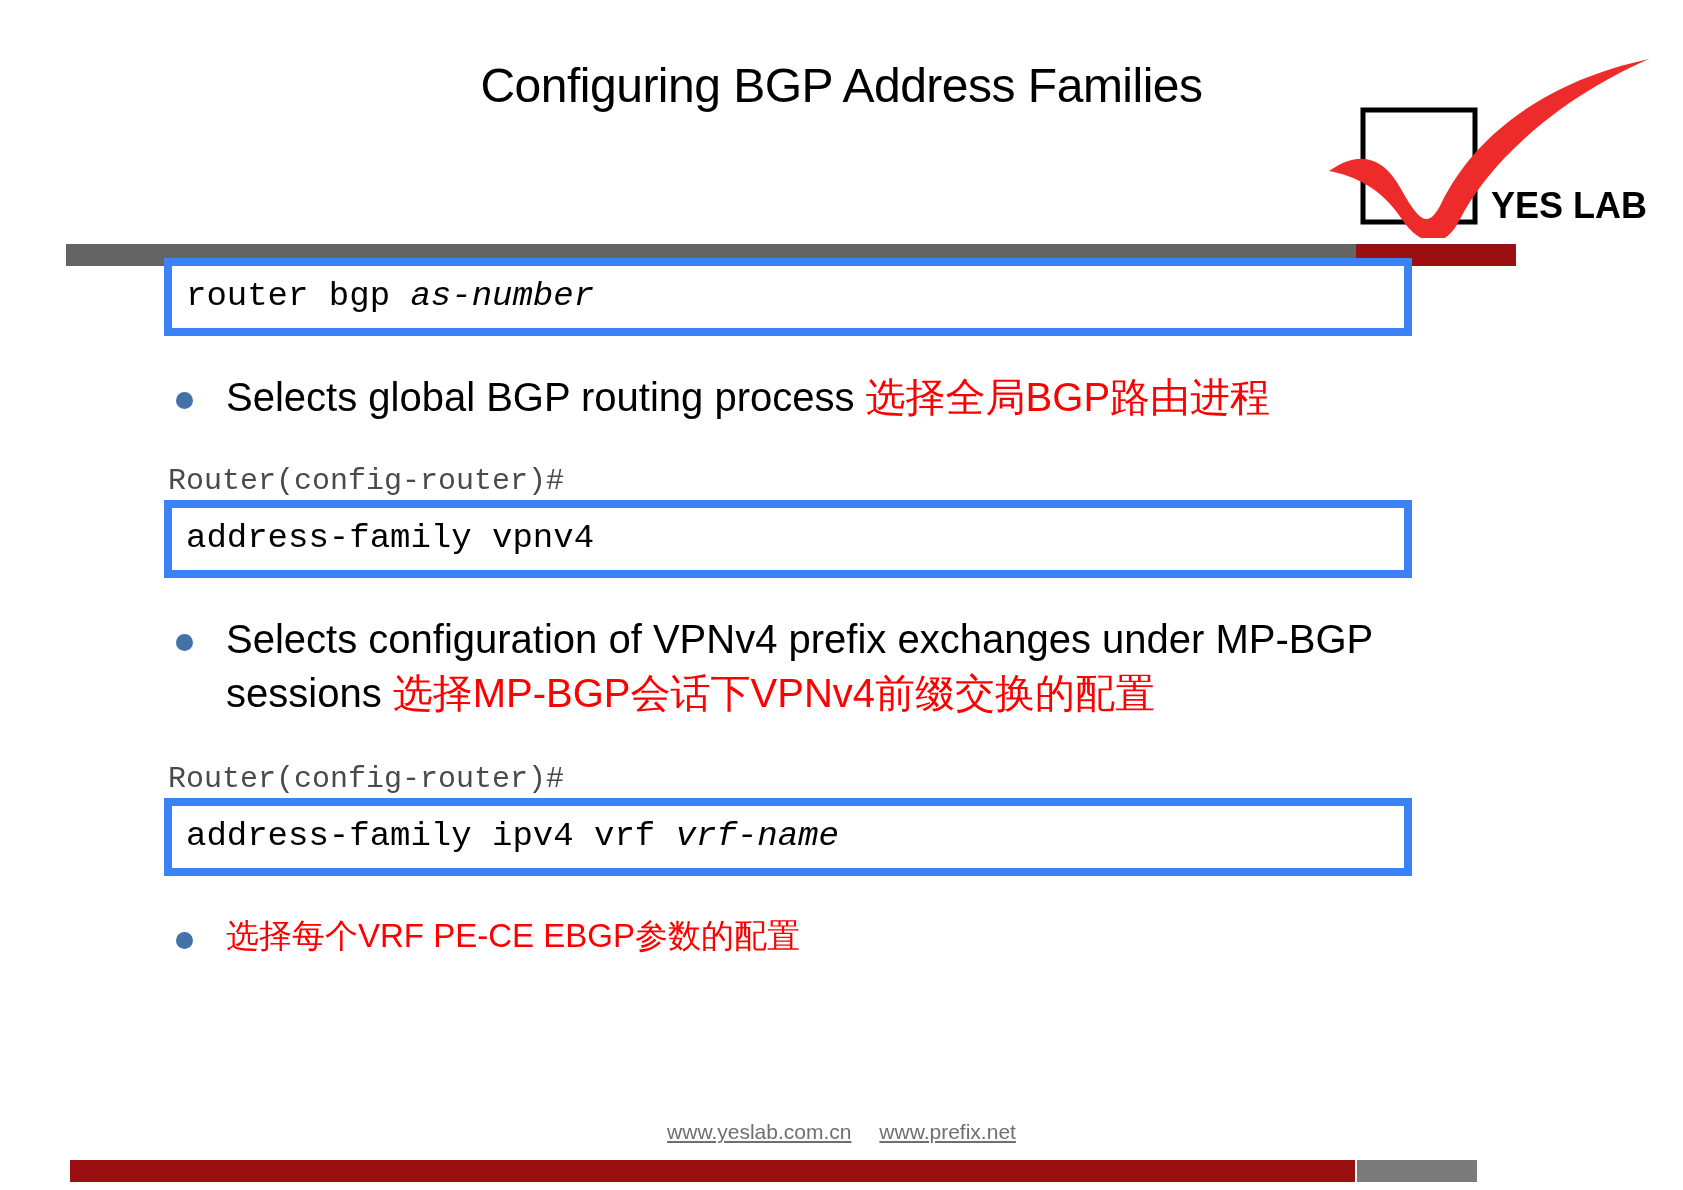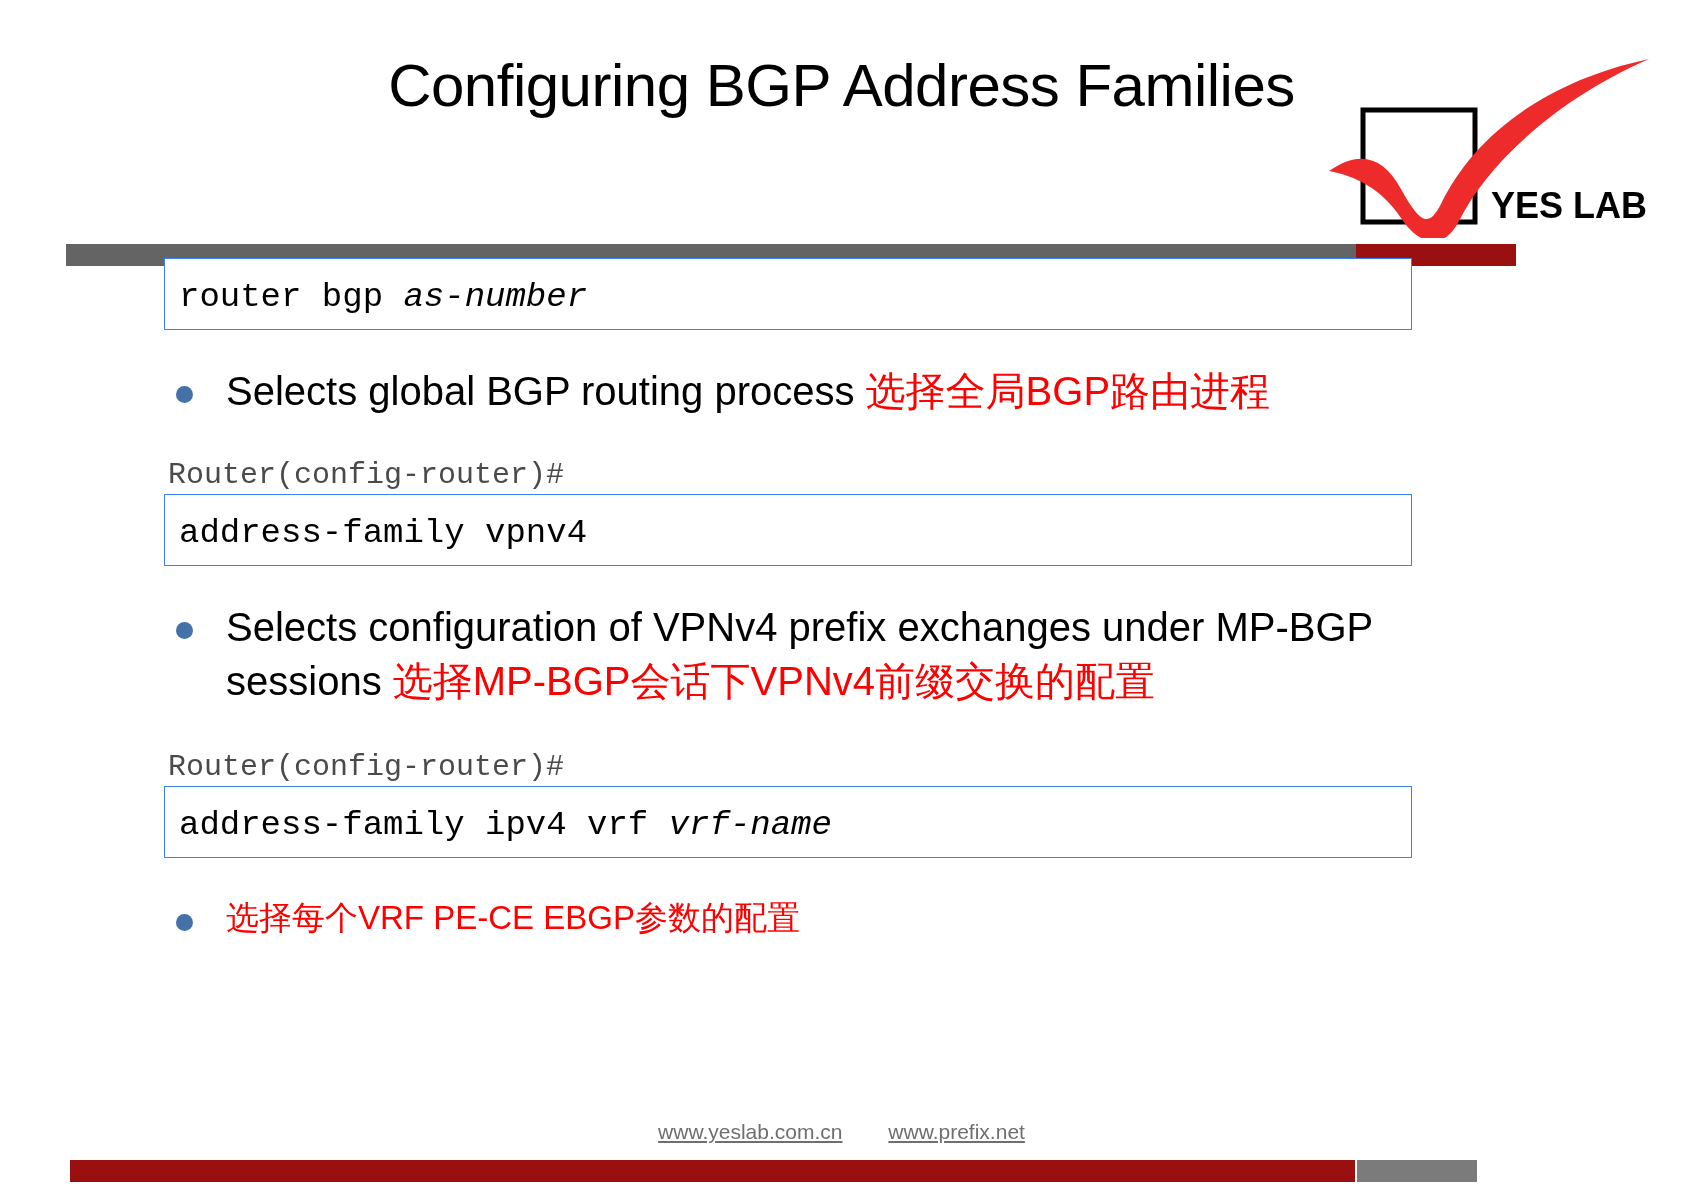"Configuring BGP Address Families" .title-line { font-size: 60px -> 48px }
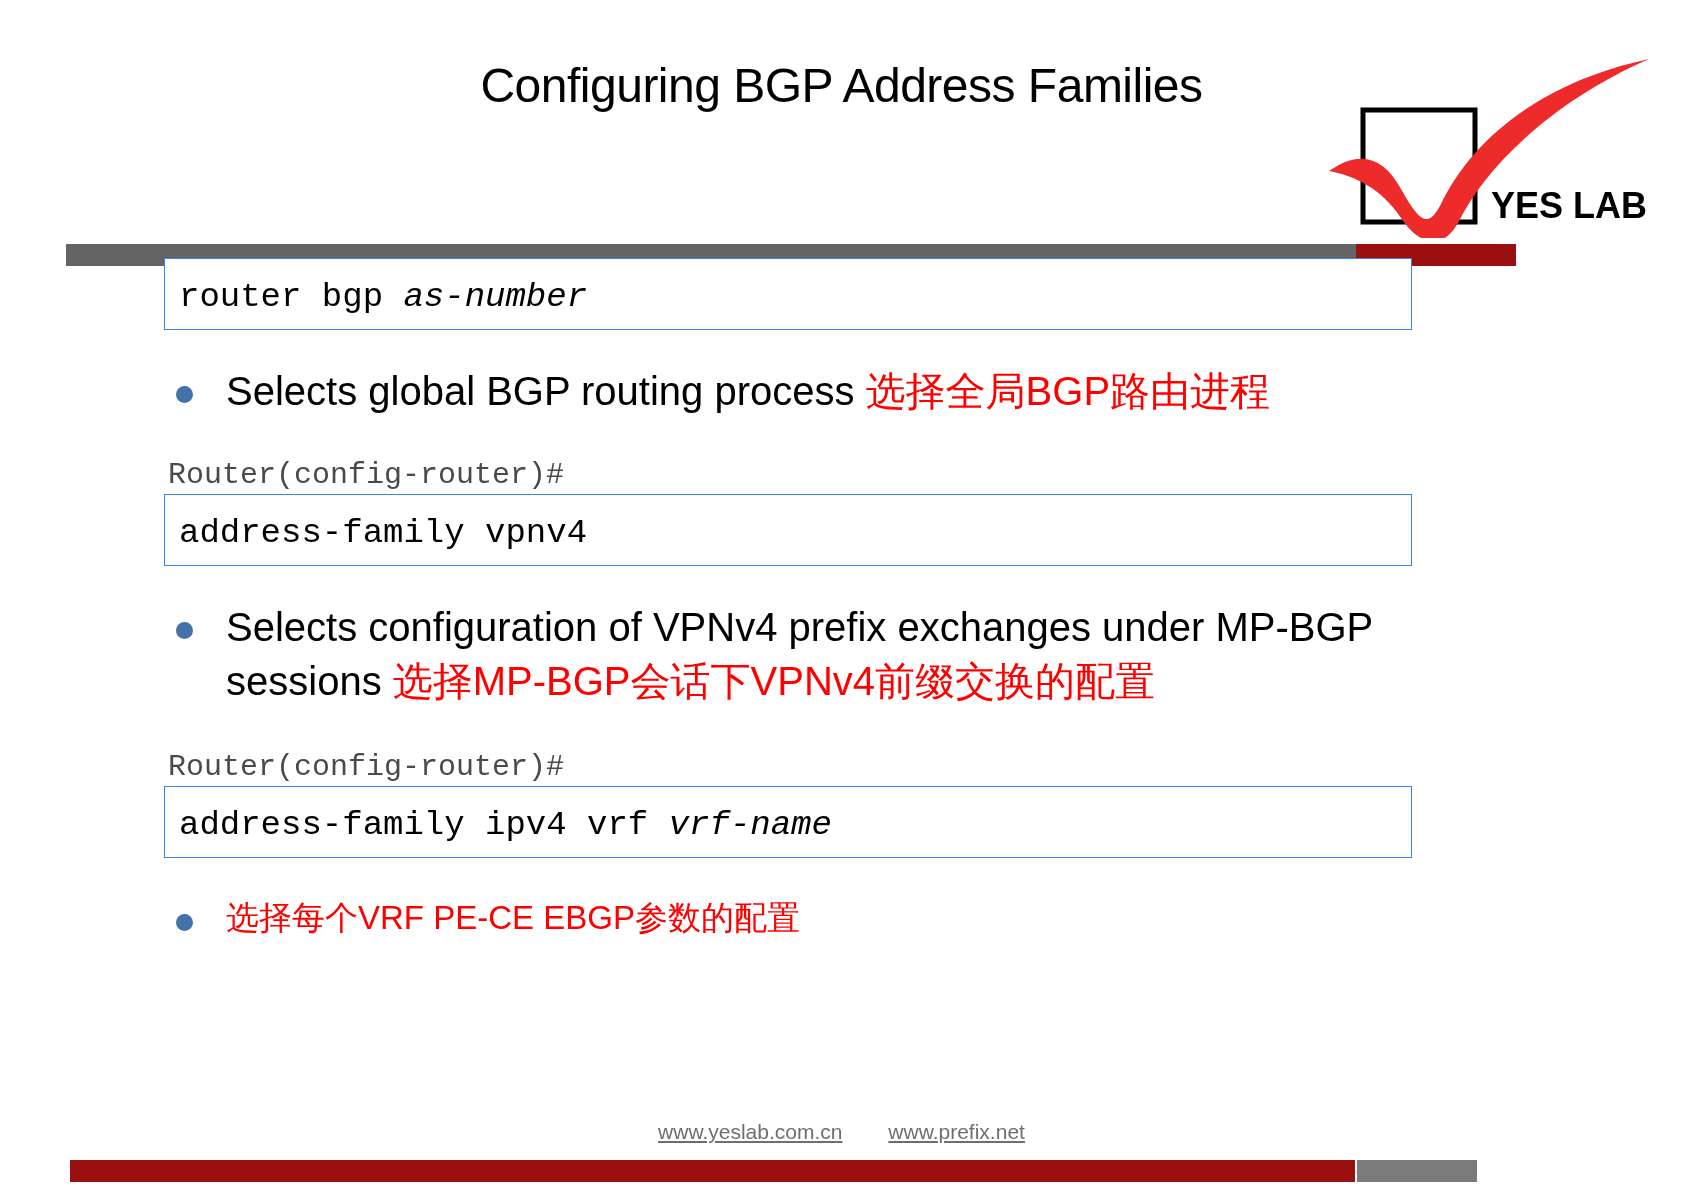"router bgp as-number" .cmdbox { border: 1px solid #3b82f6 -> 8px solid #3b82f6; padding: 16px 0 10px 14px -> 8px 0 10px 14px }
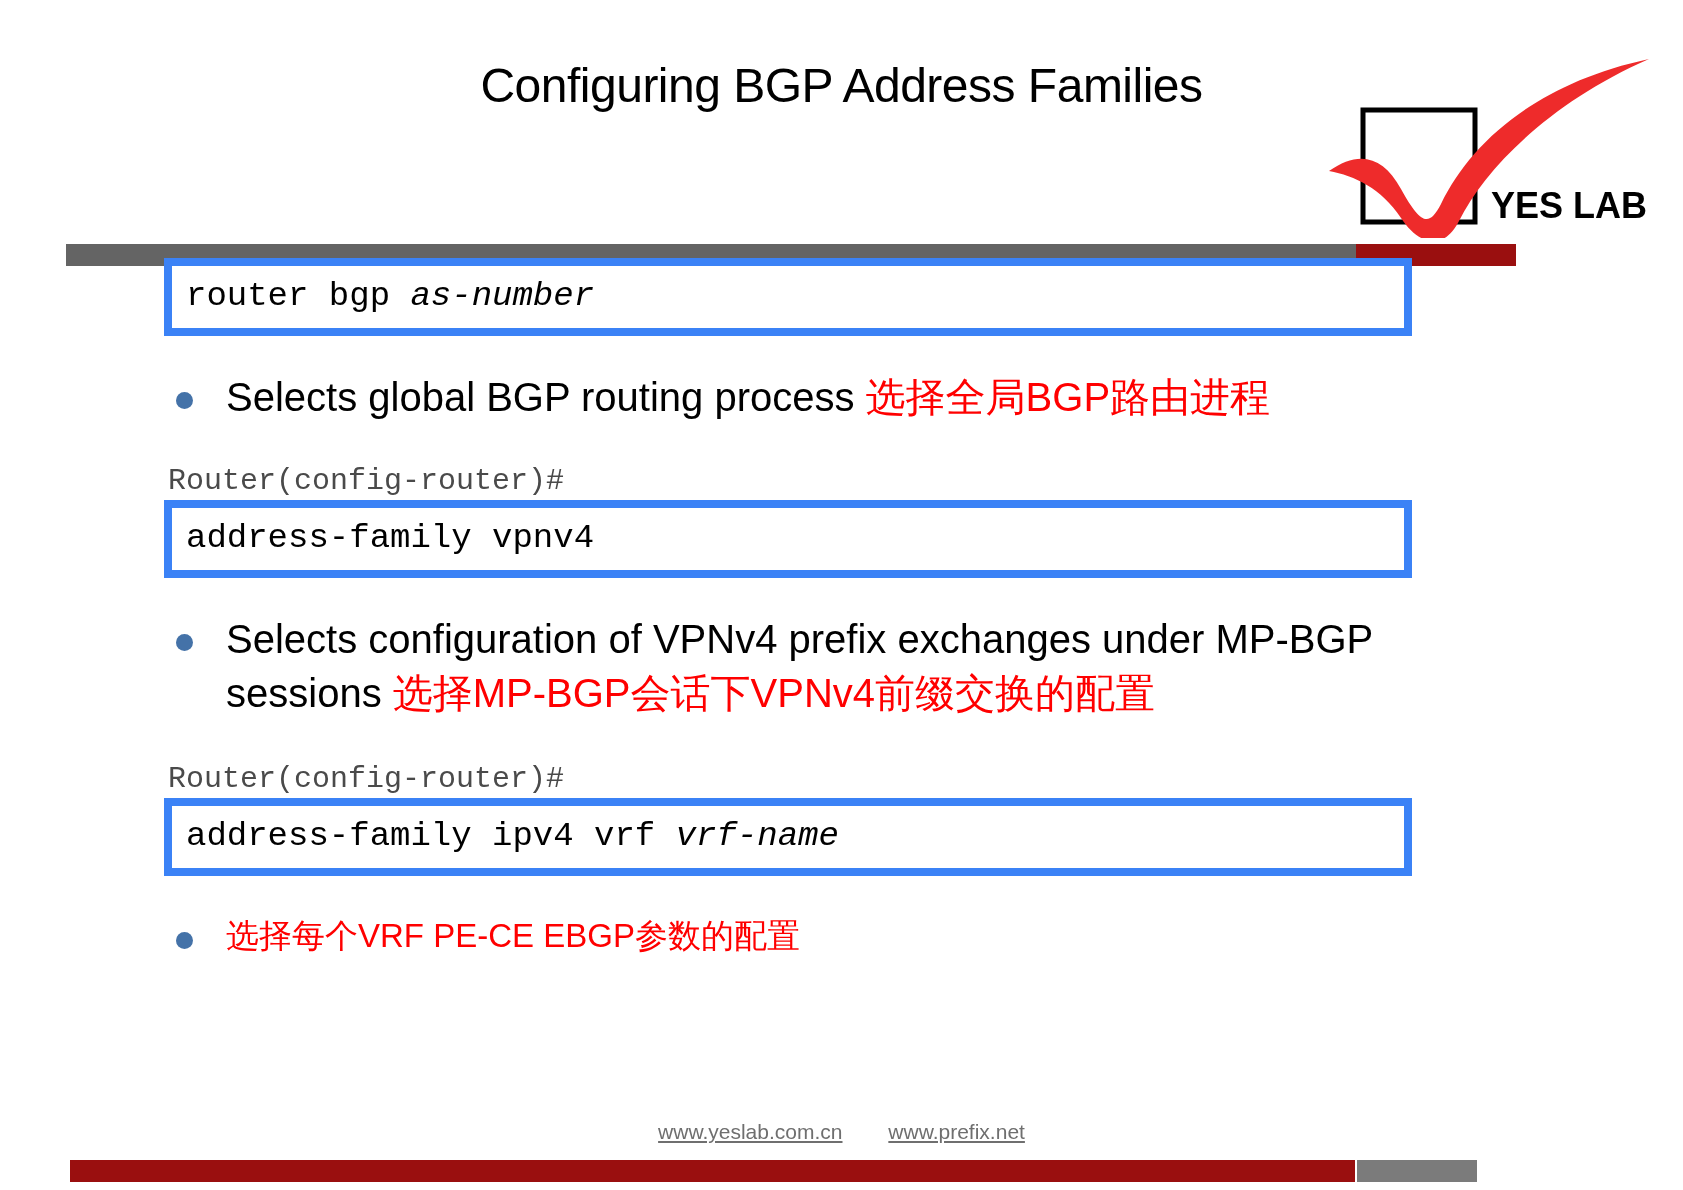"www.yeslab.com.cn" .footer-links a { margin: 0 20px -> 0 11px }
